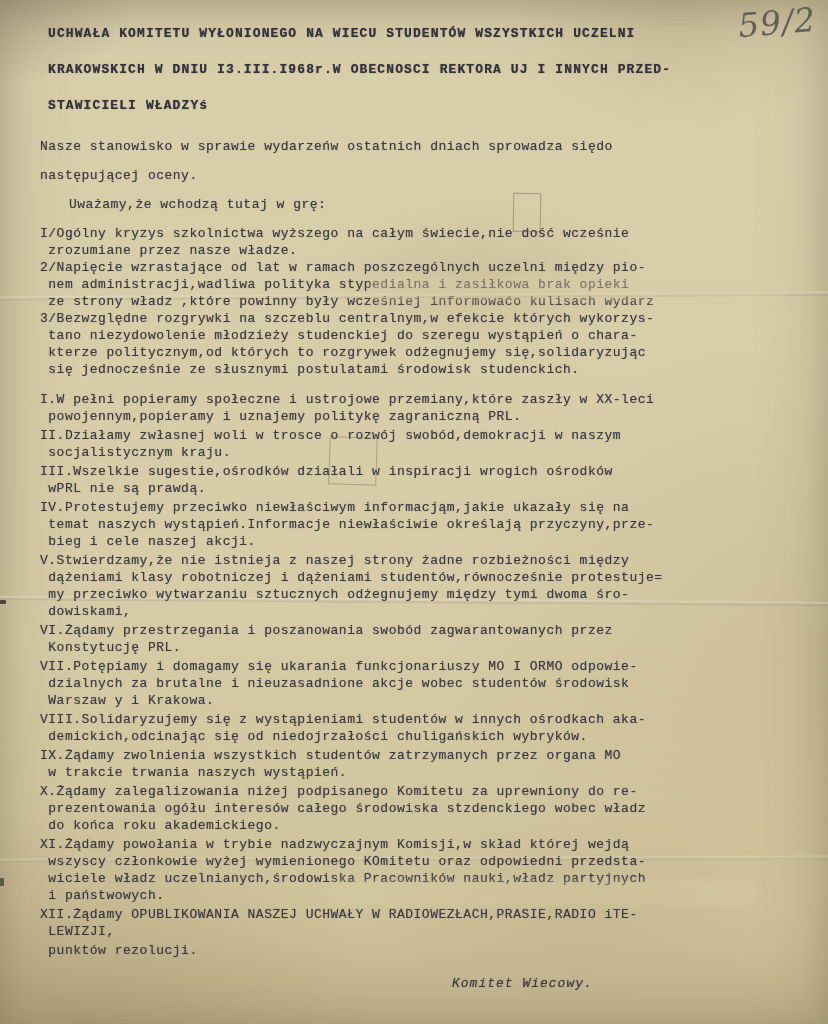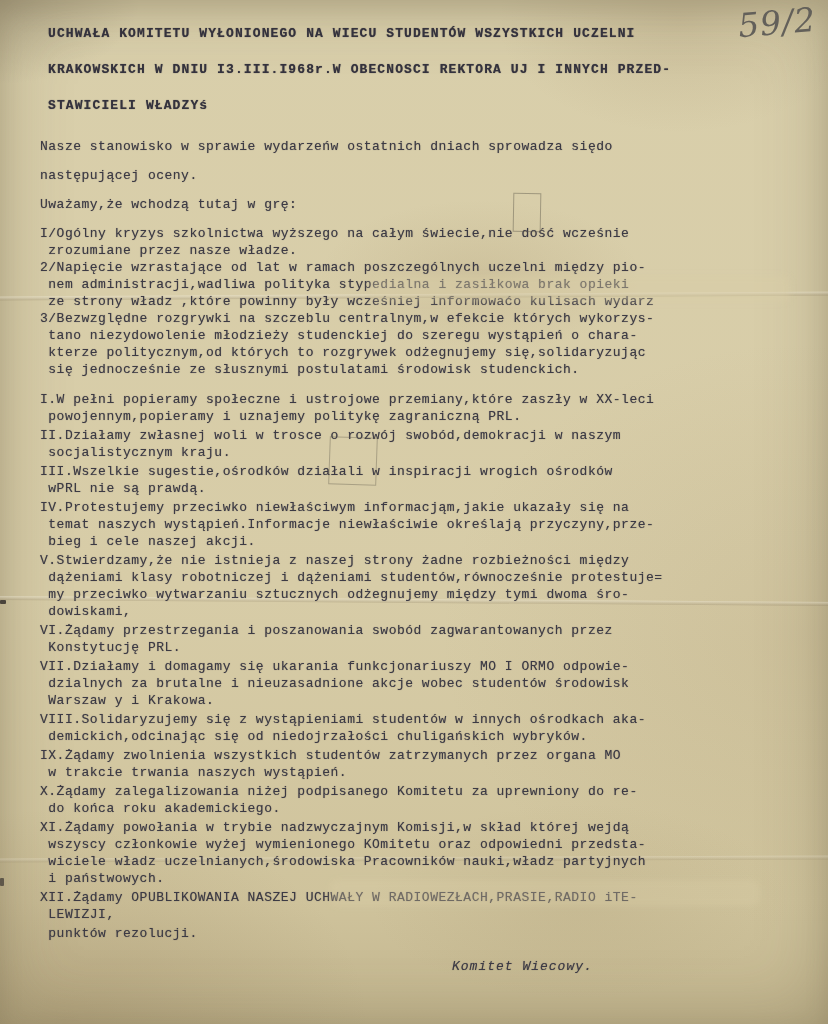"Uważamy,że wchodzą tutaj w grę:" .lead-line { margin-left: none -> 29px }
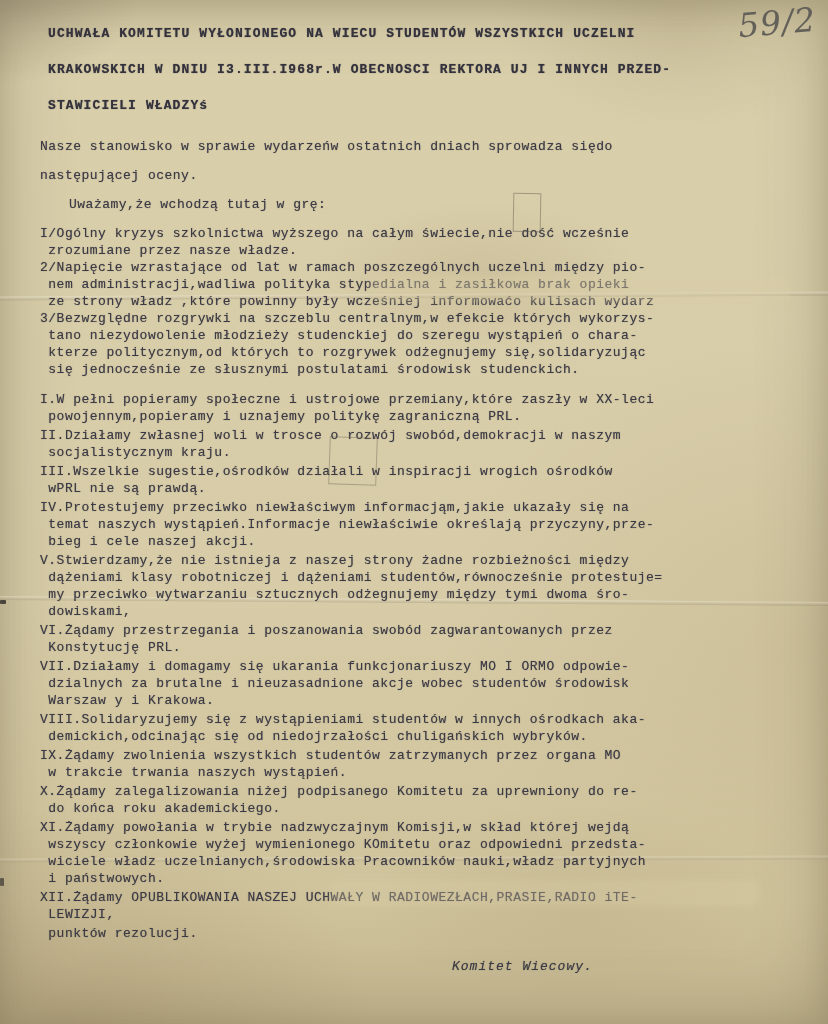"VII.Działamy i domagamy się ukarania" div.body-line { text: VII.Działamy -> VII.Potępiamy }
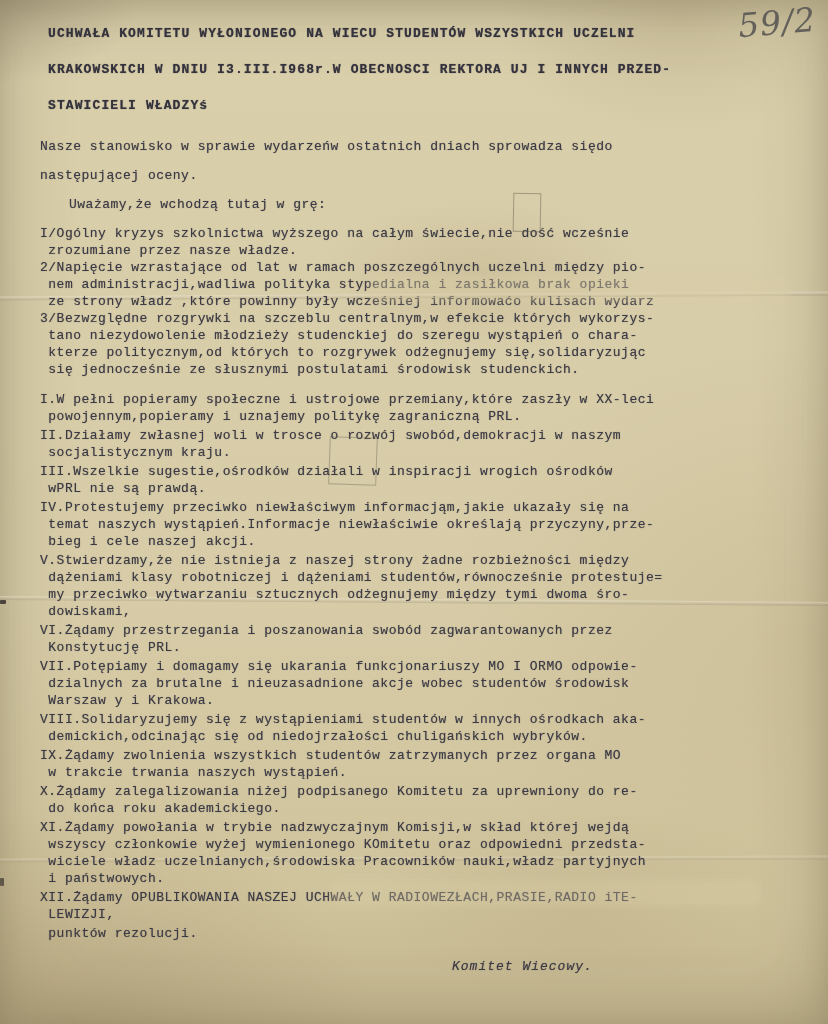"prezentowania ogółu interesów całego" div.body-line { html: none -> <div> prezentowania ogółu interesów całego środowiska stzdenckiego wobec władz</div> }
